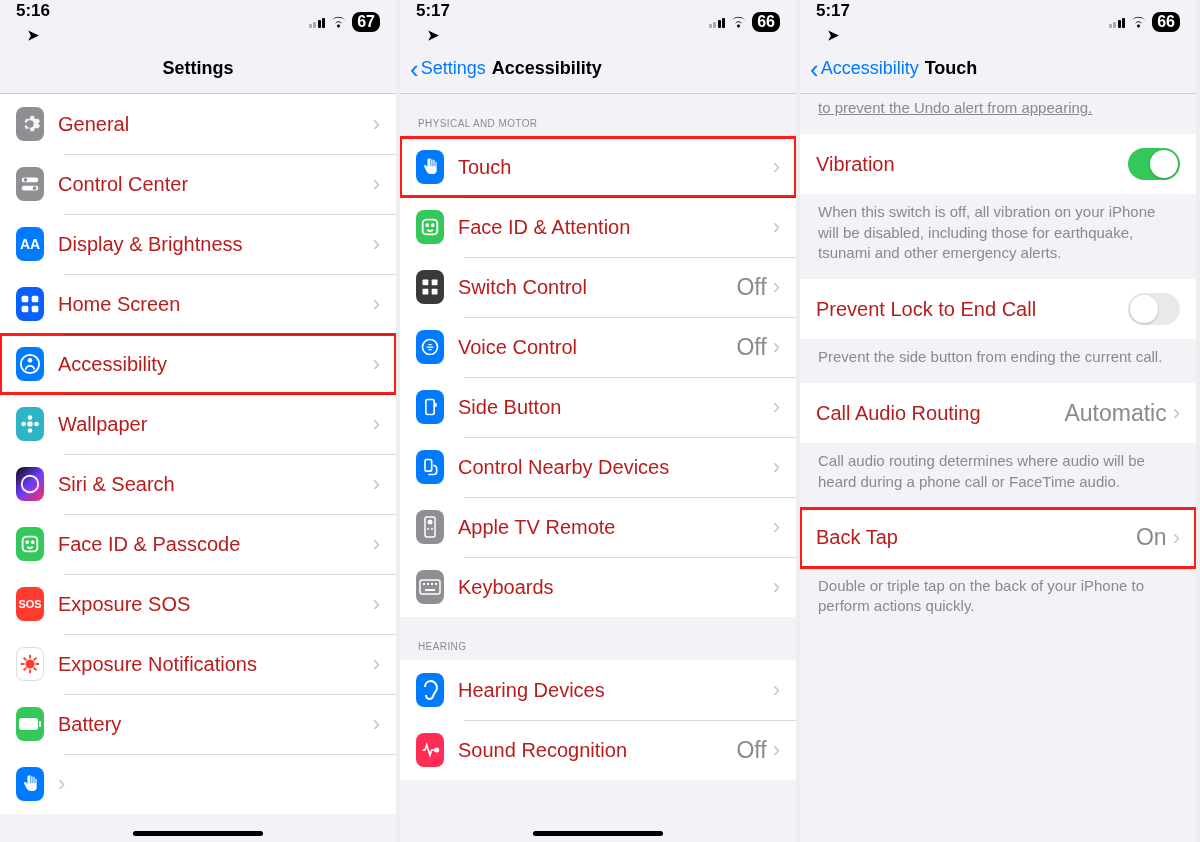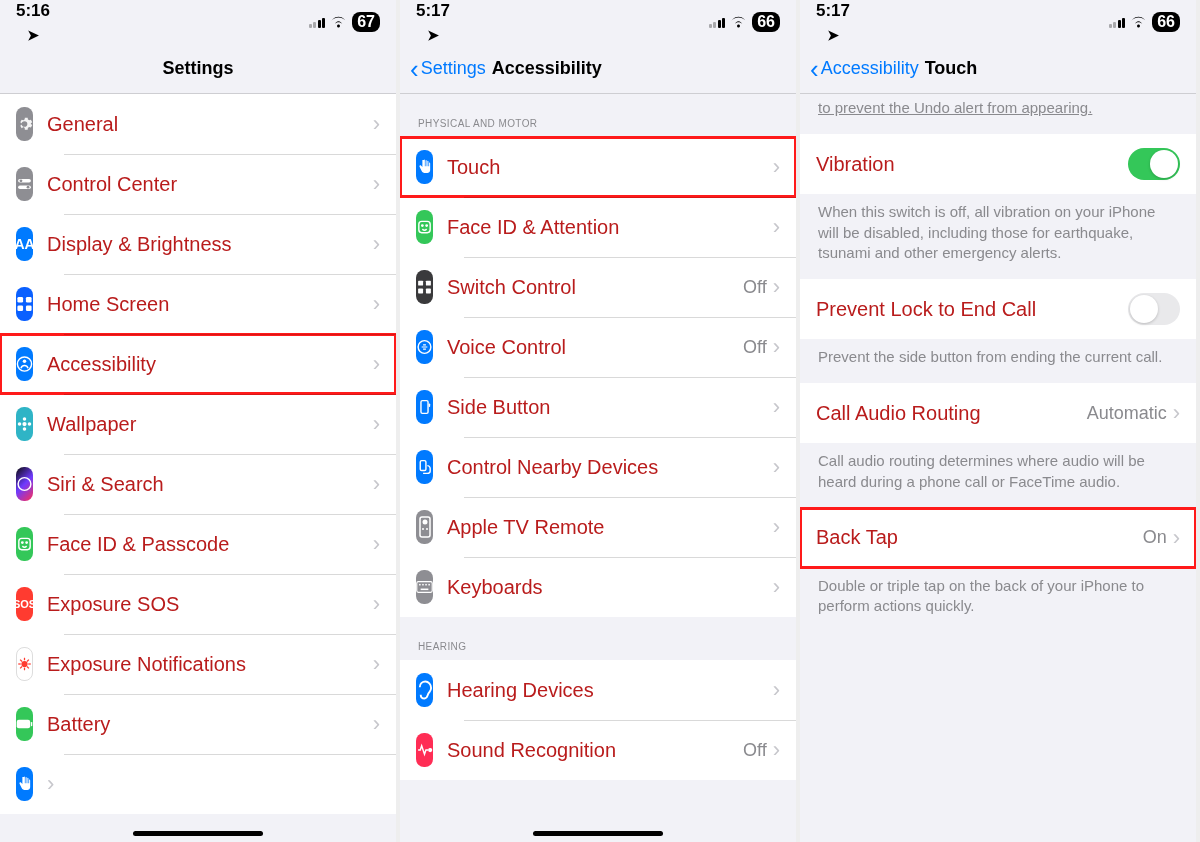"AA" .row-icon { width: 17px -> 28px }
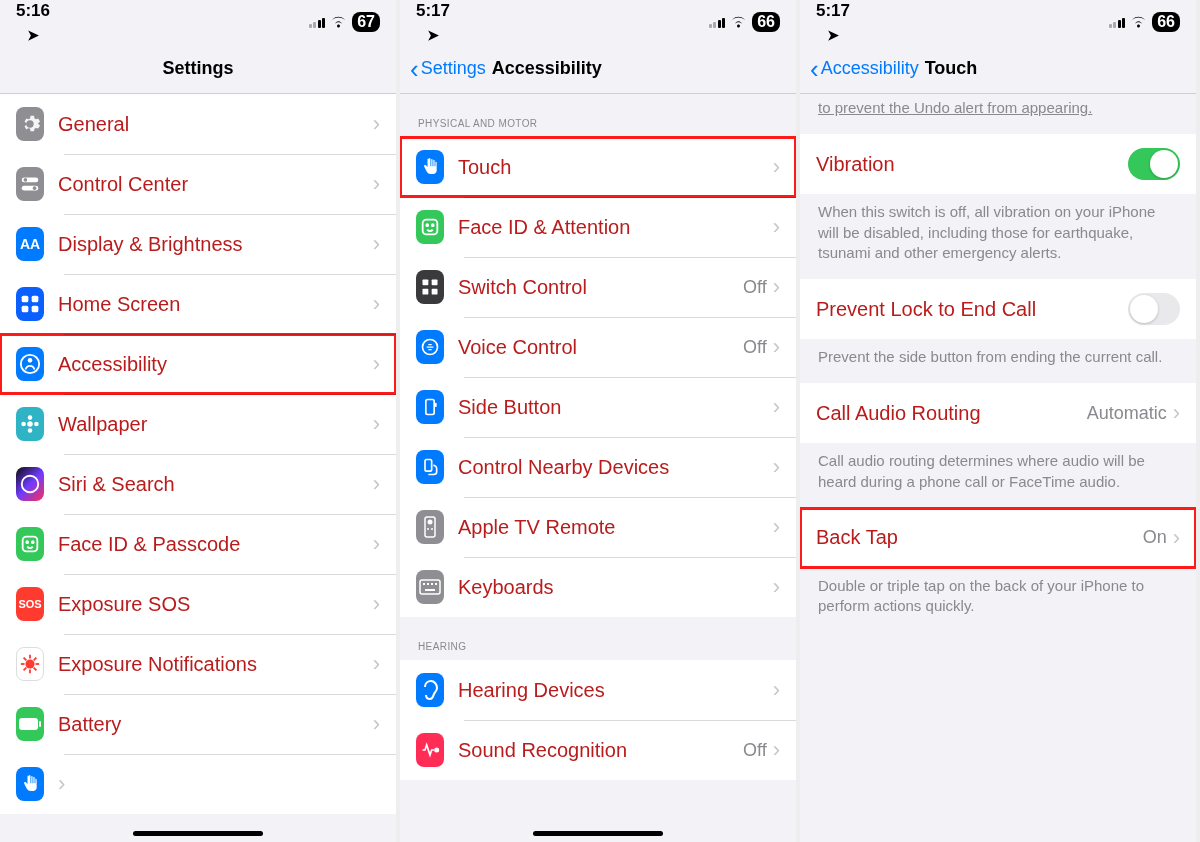"Off" .row-value { font-size: 18px -> 23px }
